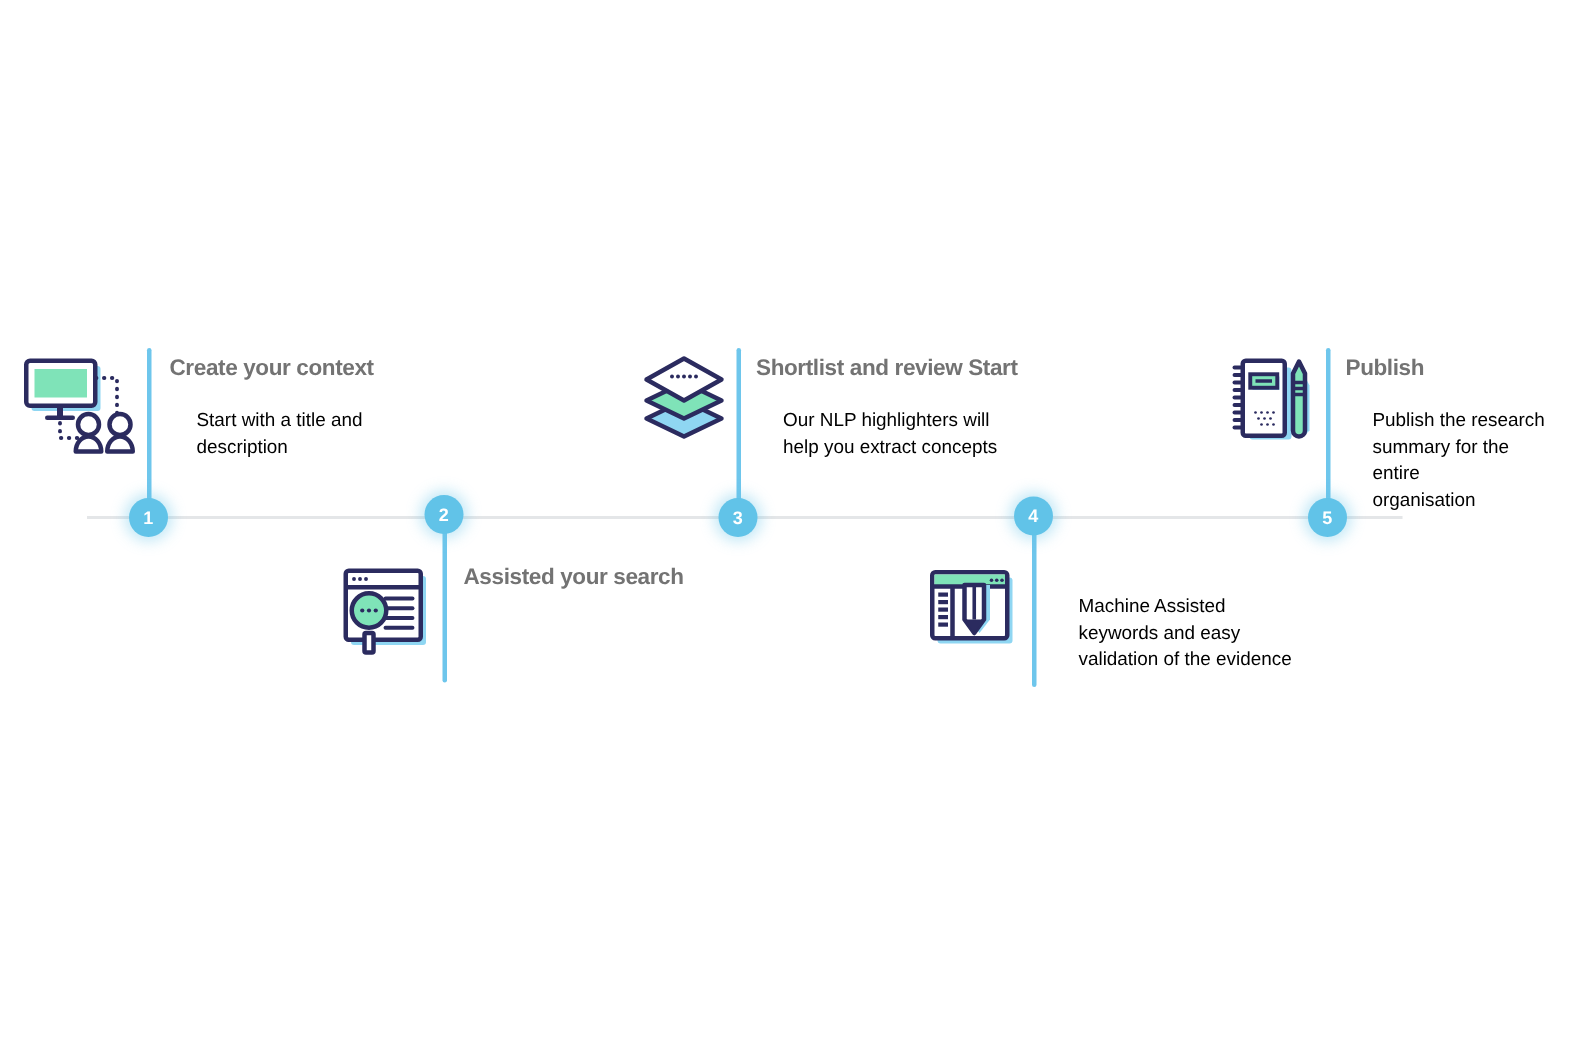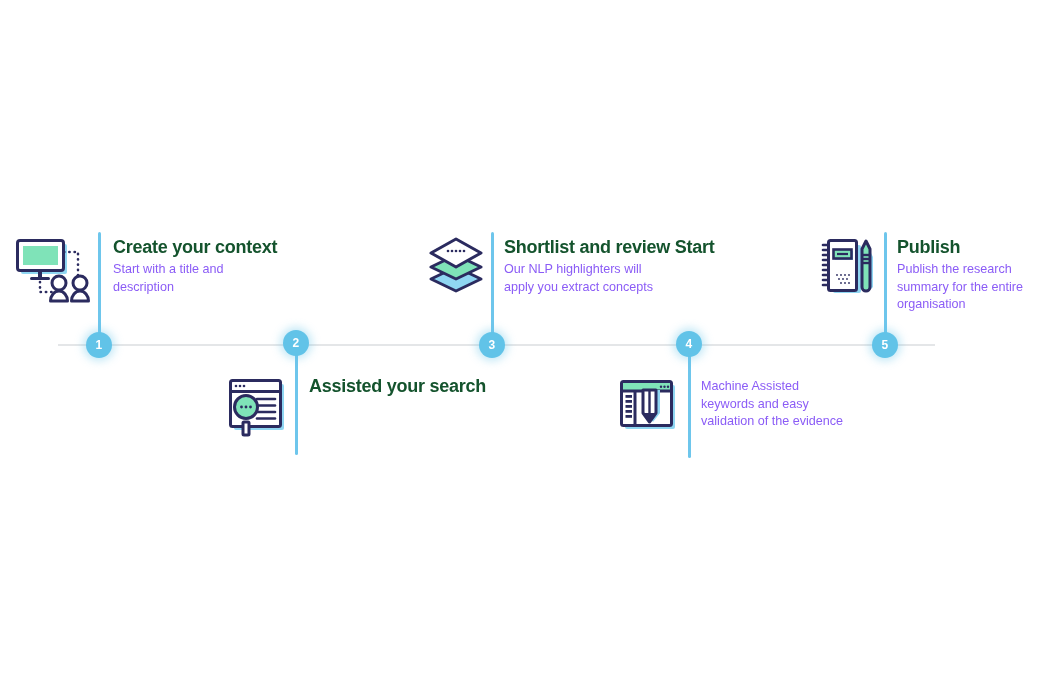"Create your context" .step-title { color: #14532d -> #737373; font-size: 18px -> 15px }
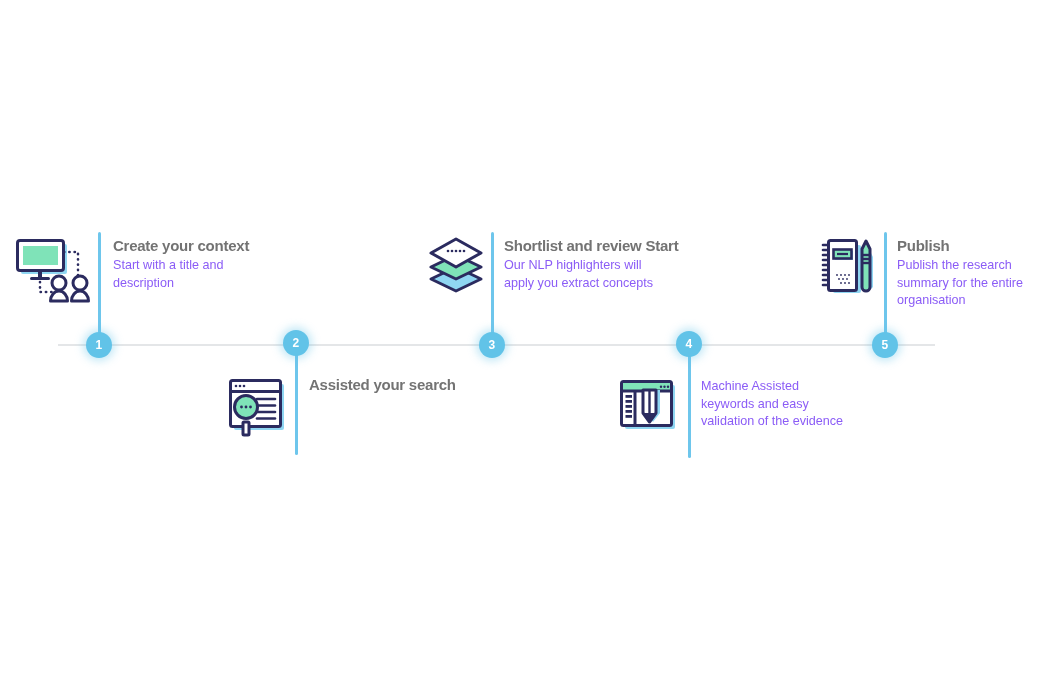"Start with a title and" .step-desc { color: #8b5cf6 -> #000000; margin: 0 -> 18px }
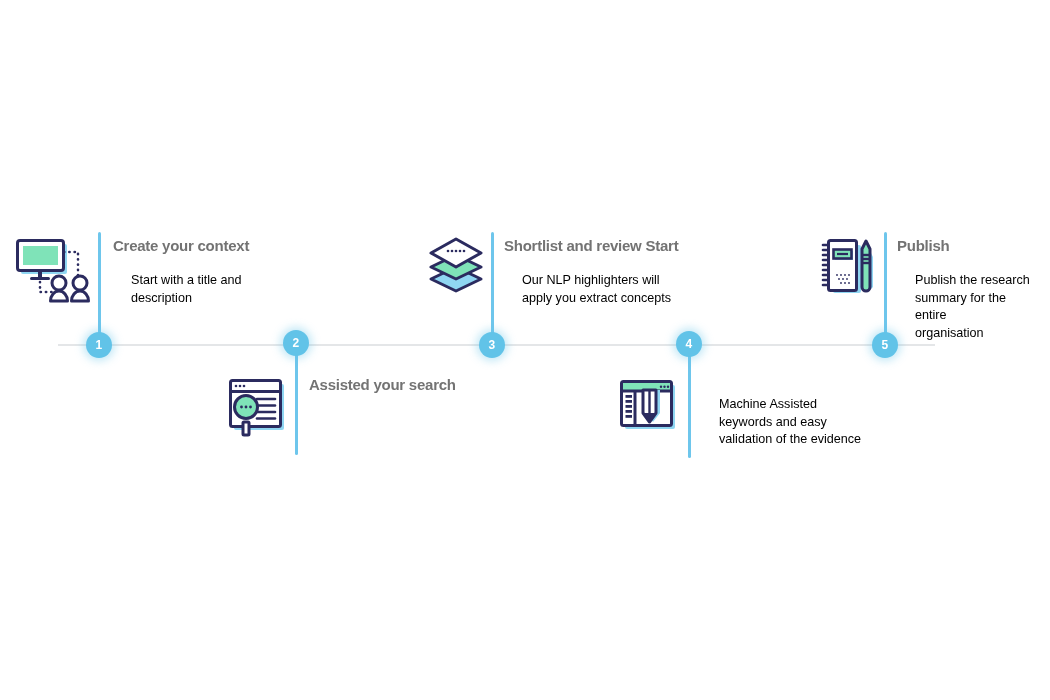"Our NLP highlighters will" p.step-desc { text: apply -> help }
